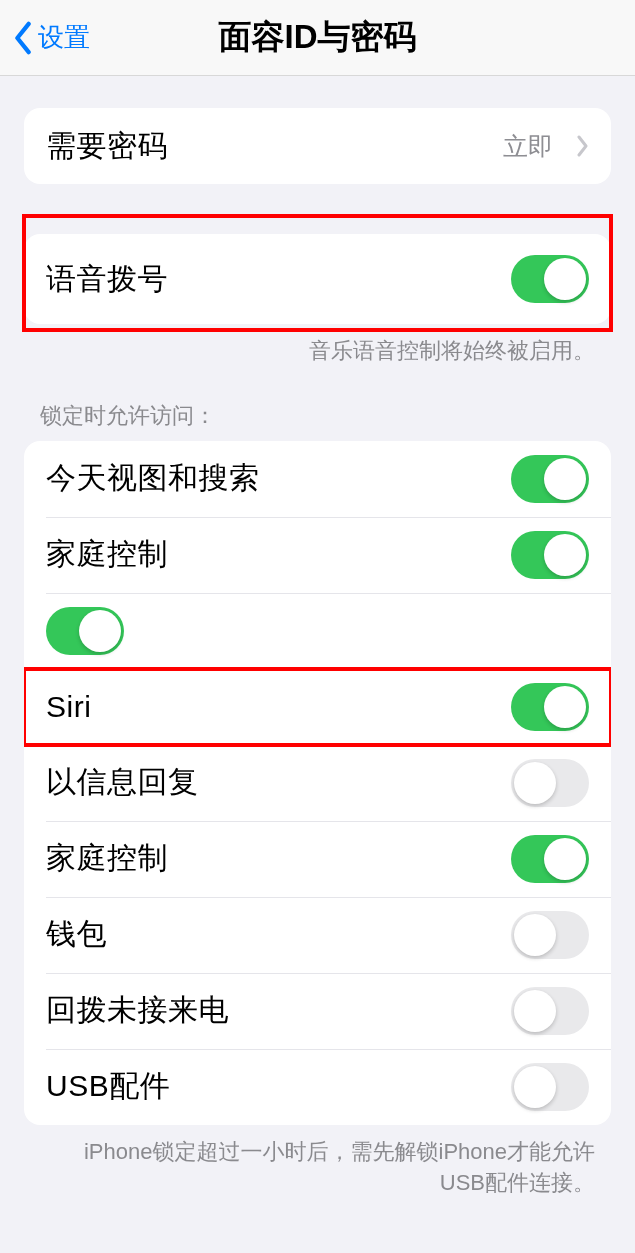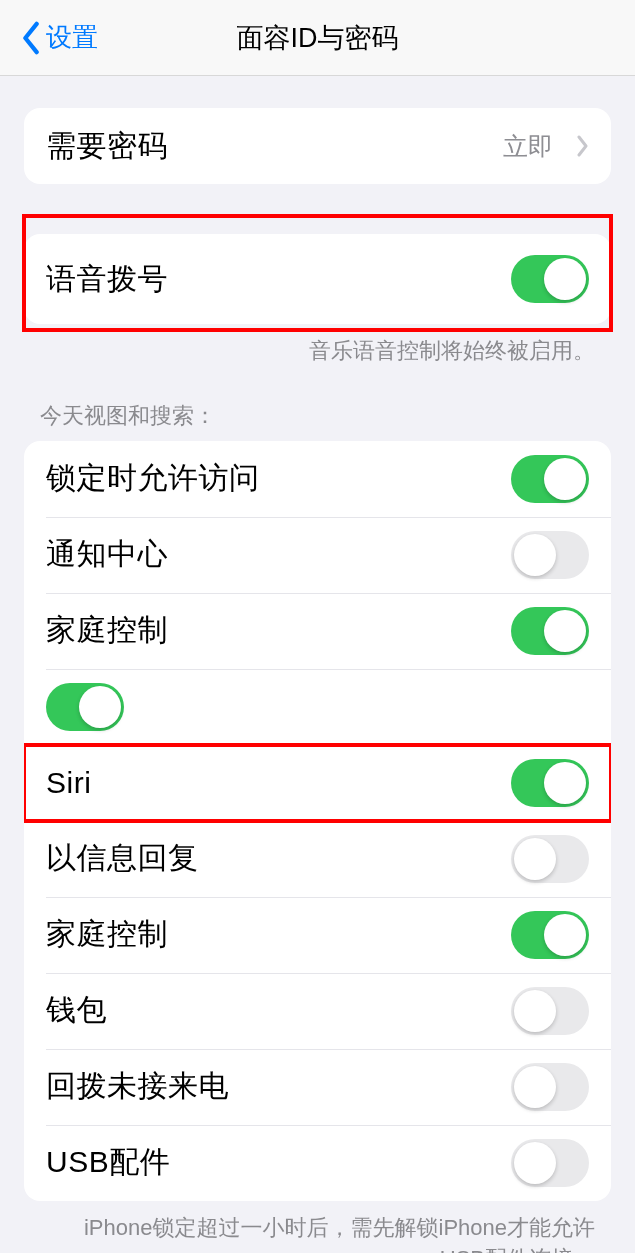"设置" .back-button { left: 20px -> 12px }
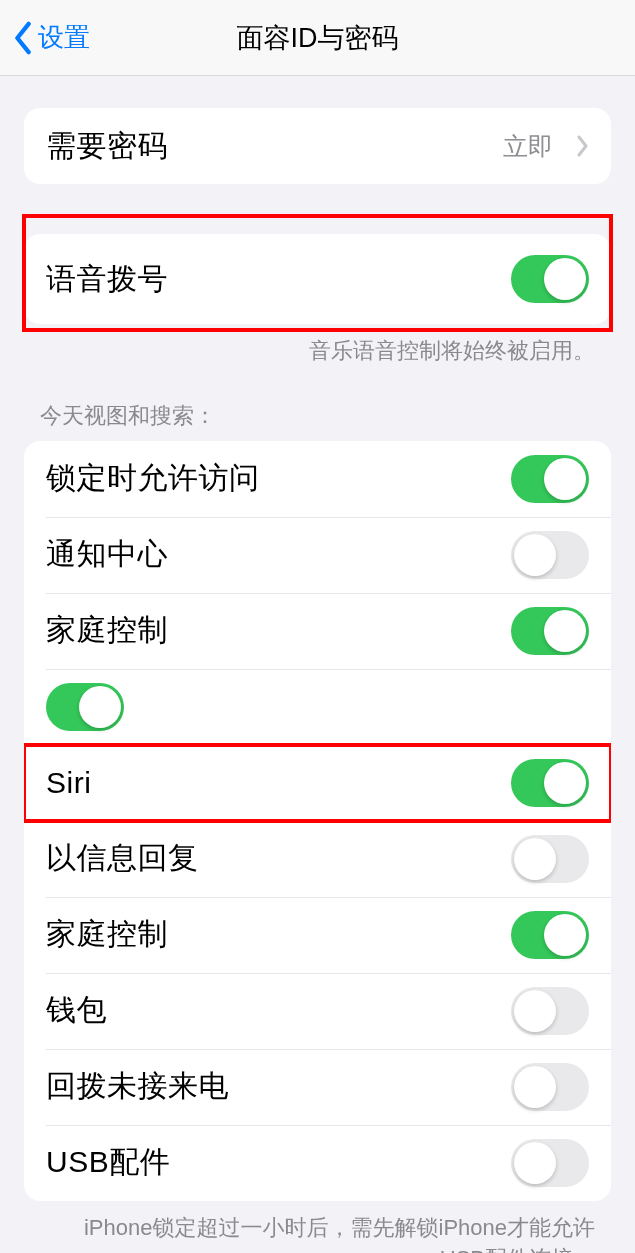"面容ID与密码" .header-title { font-size: 27px -> 33px; font-weight: 400 -> 700 }
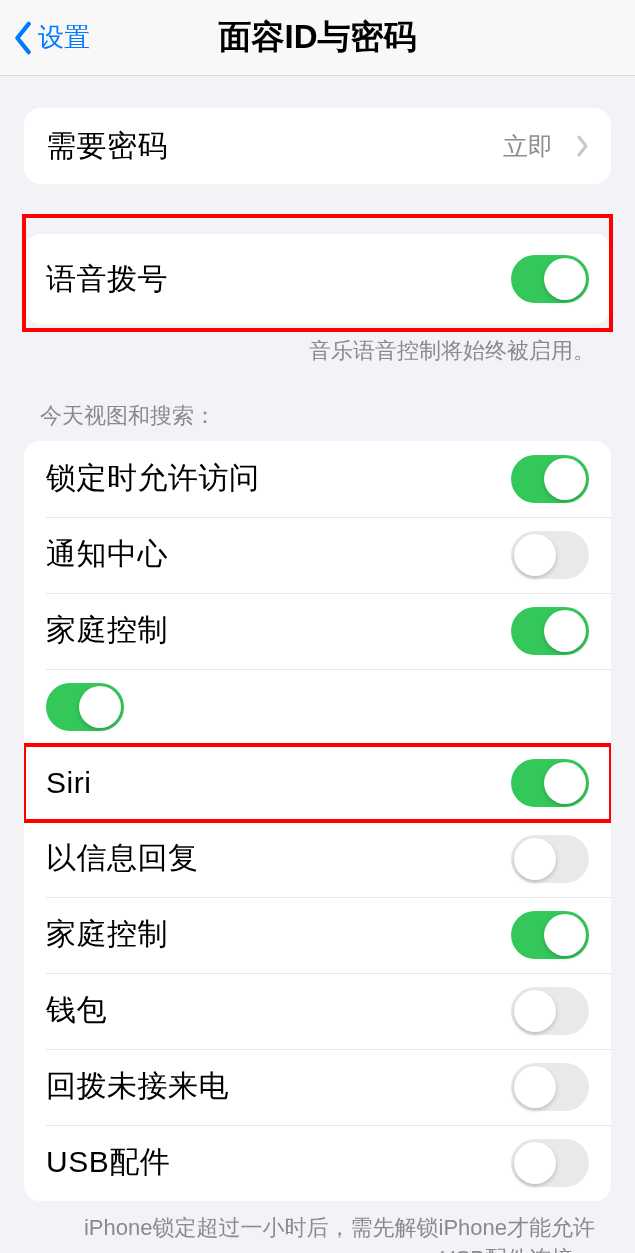"今天视图和搜索：" div.section-header { text: 今天视图和搜索 -> 锁定时允许访问 }
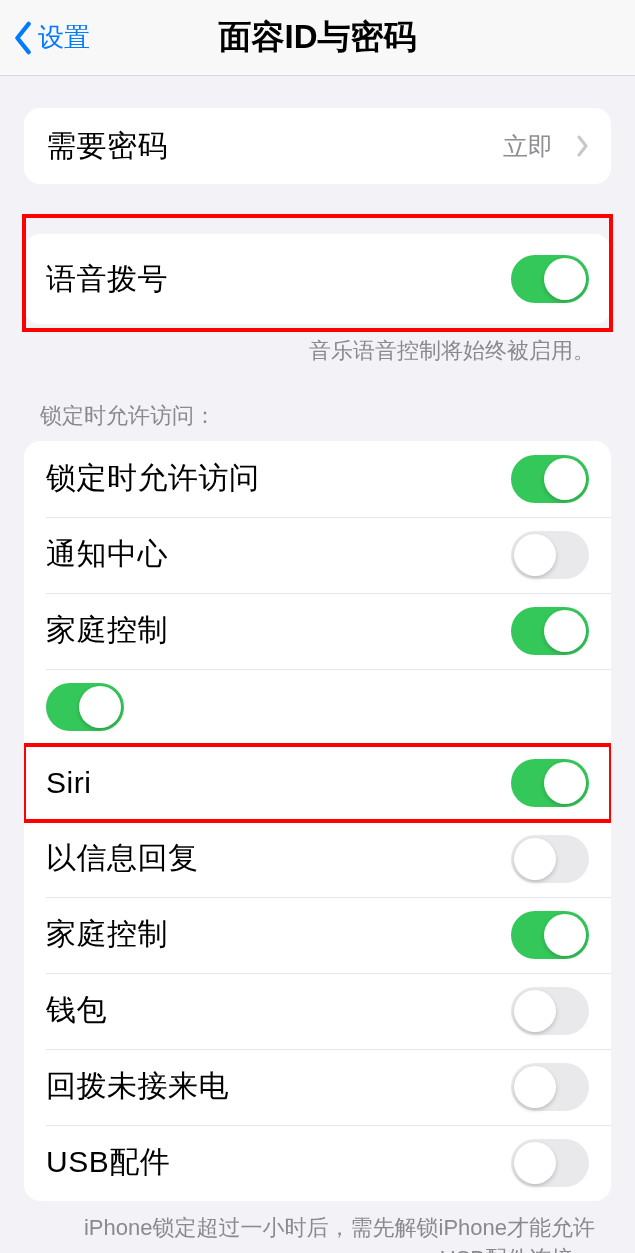"锁定时允许访问" div.row-label { text: 锁定时允许访问 -> 今天视图和搜索 }
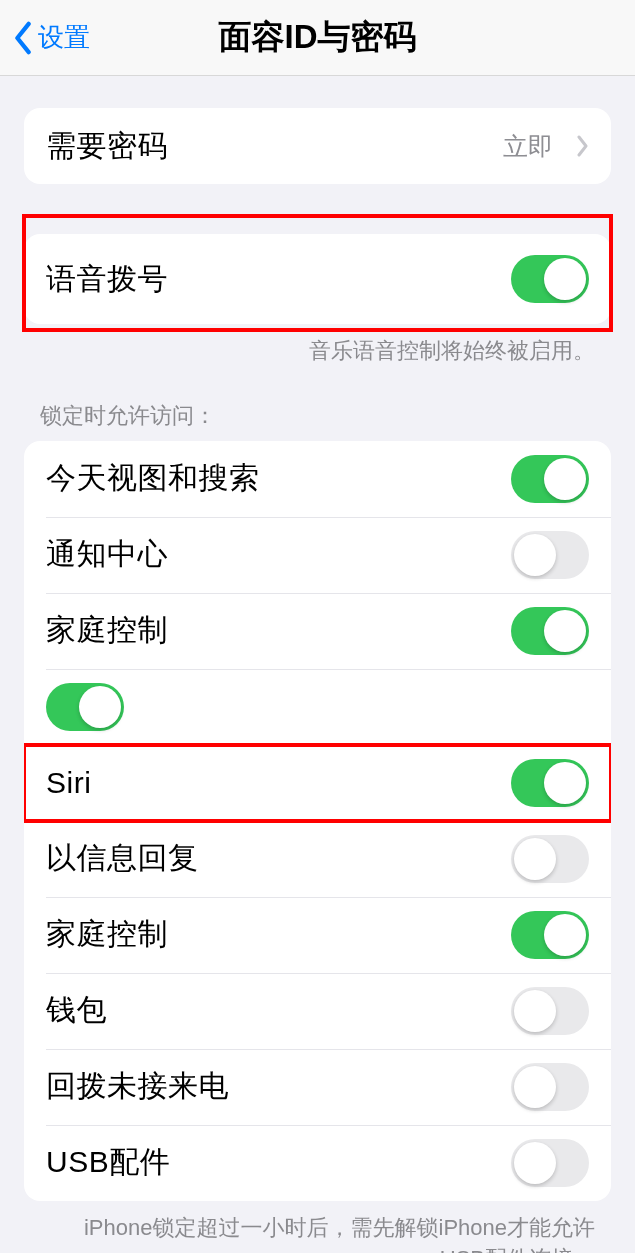"通知中心" div.row { html: <div> <div>通知中心</div> <div> <div></div> </div> </div> -> none }
